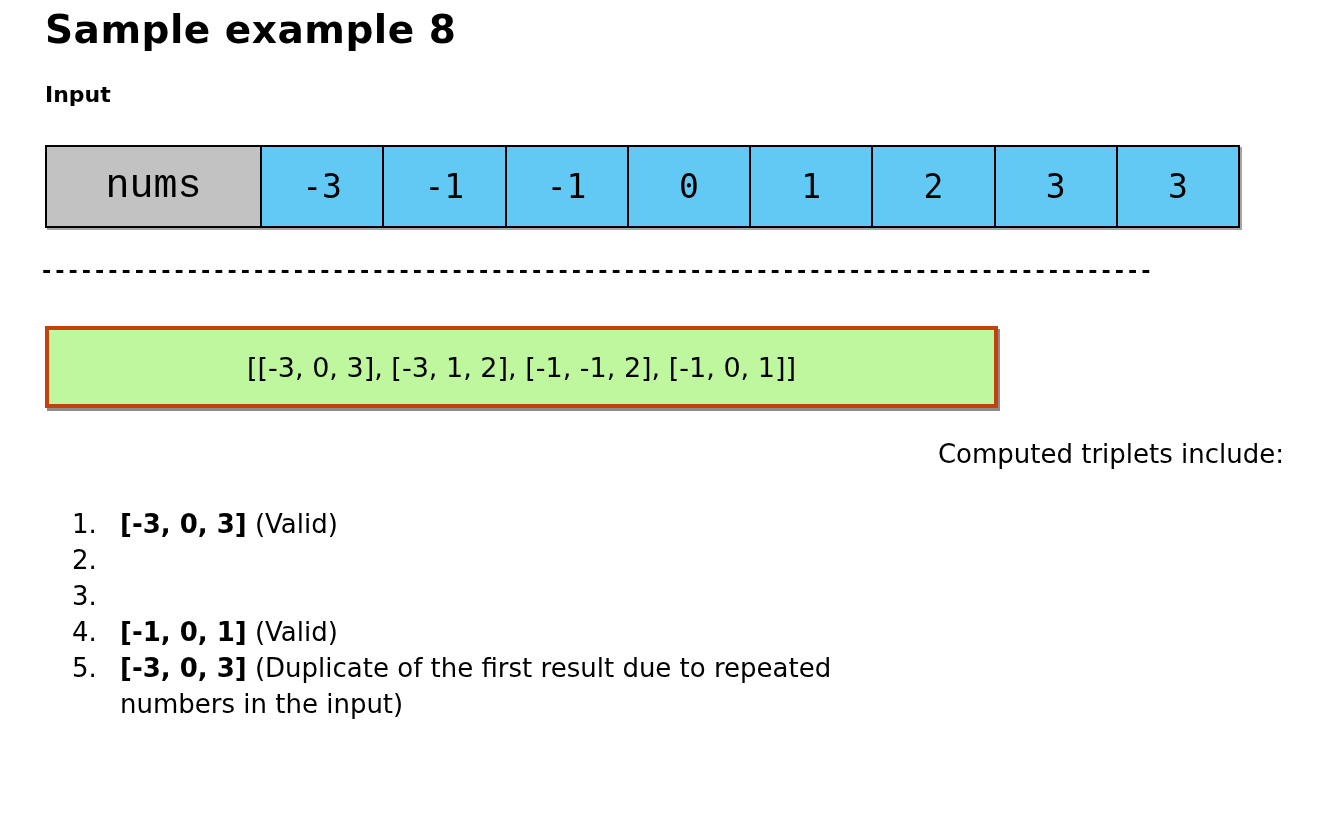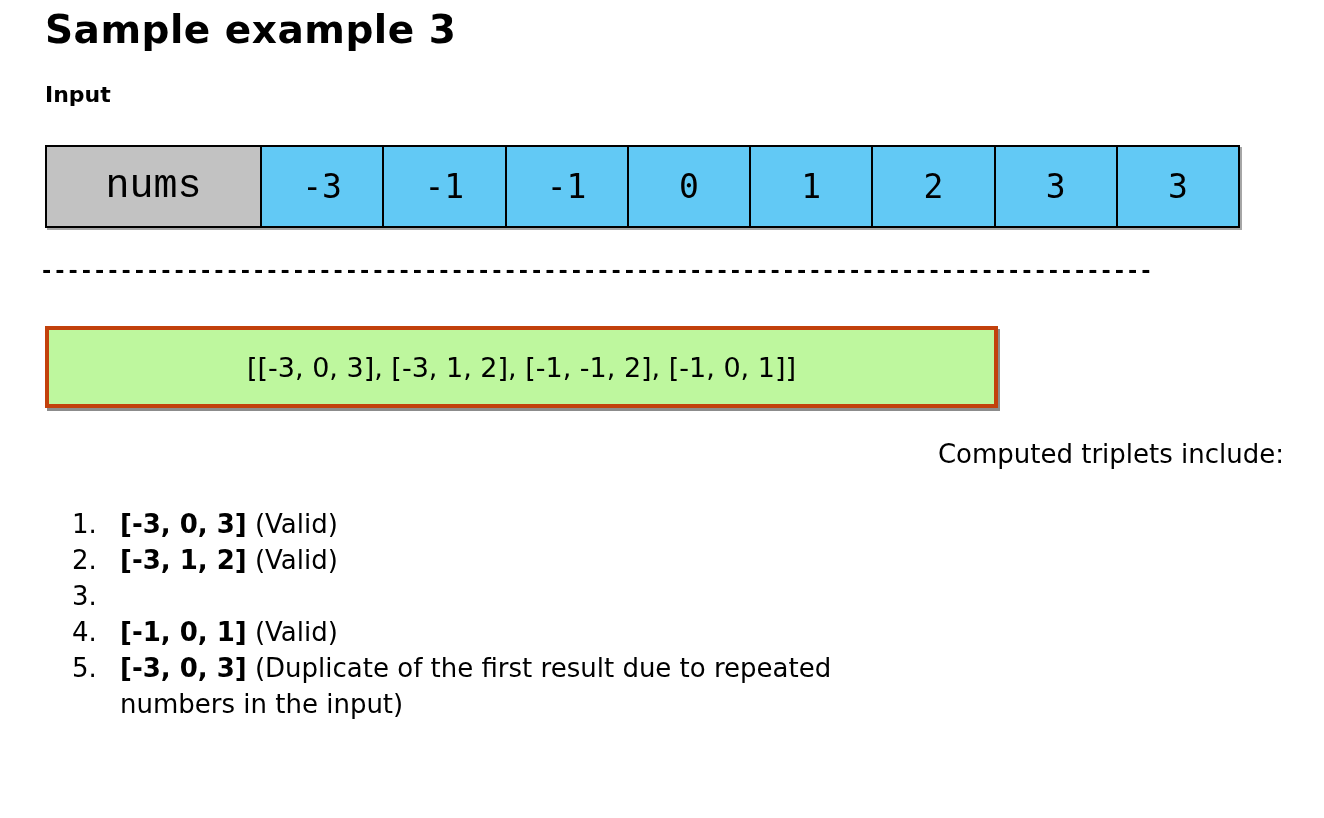"Sample example 3" h1.title { text: 3 -> 8 }
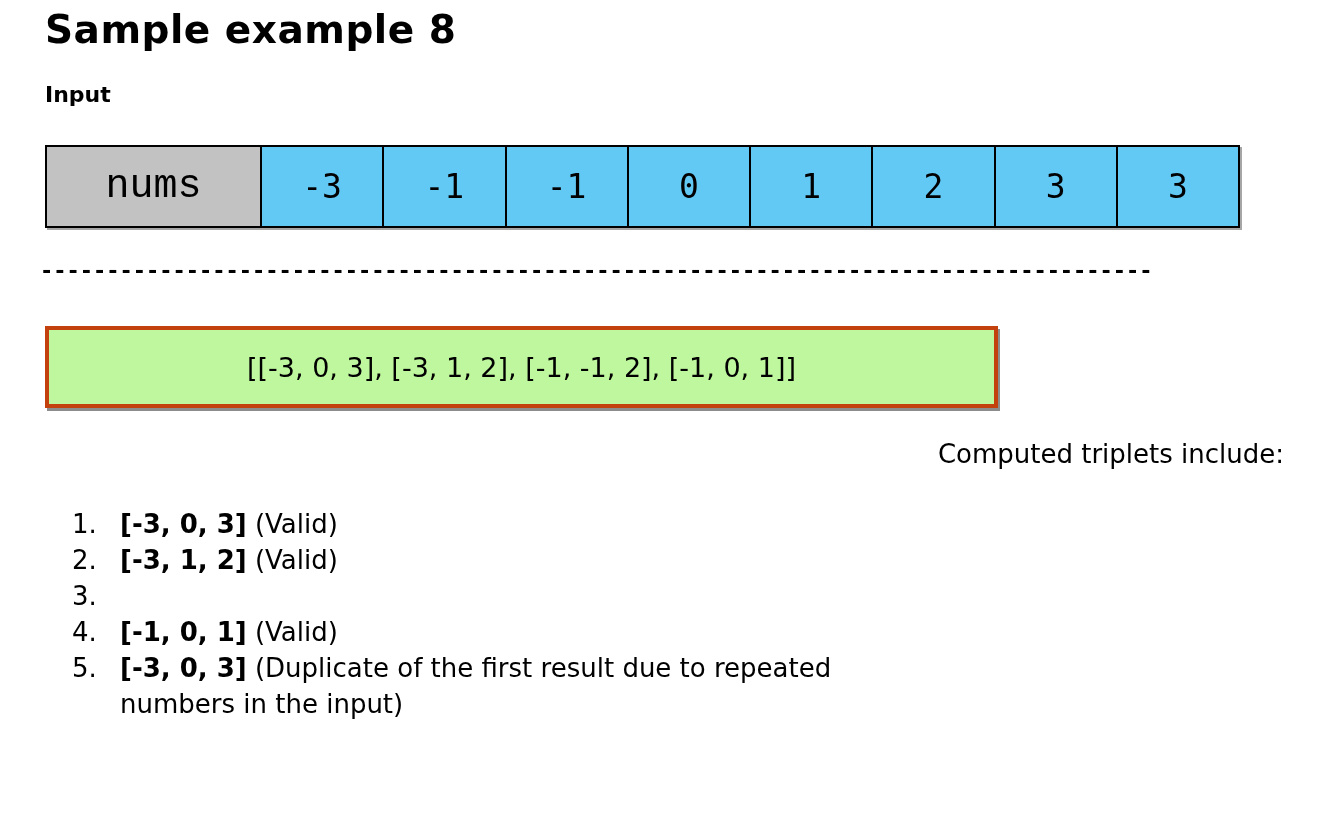"[-3, 1, 2] (Valid)" span.li-text { html: <span> <b>[-3, 1, 2]</b> <span>(Valid)</span> </span> -> none }
